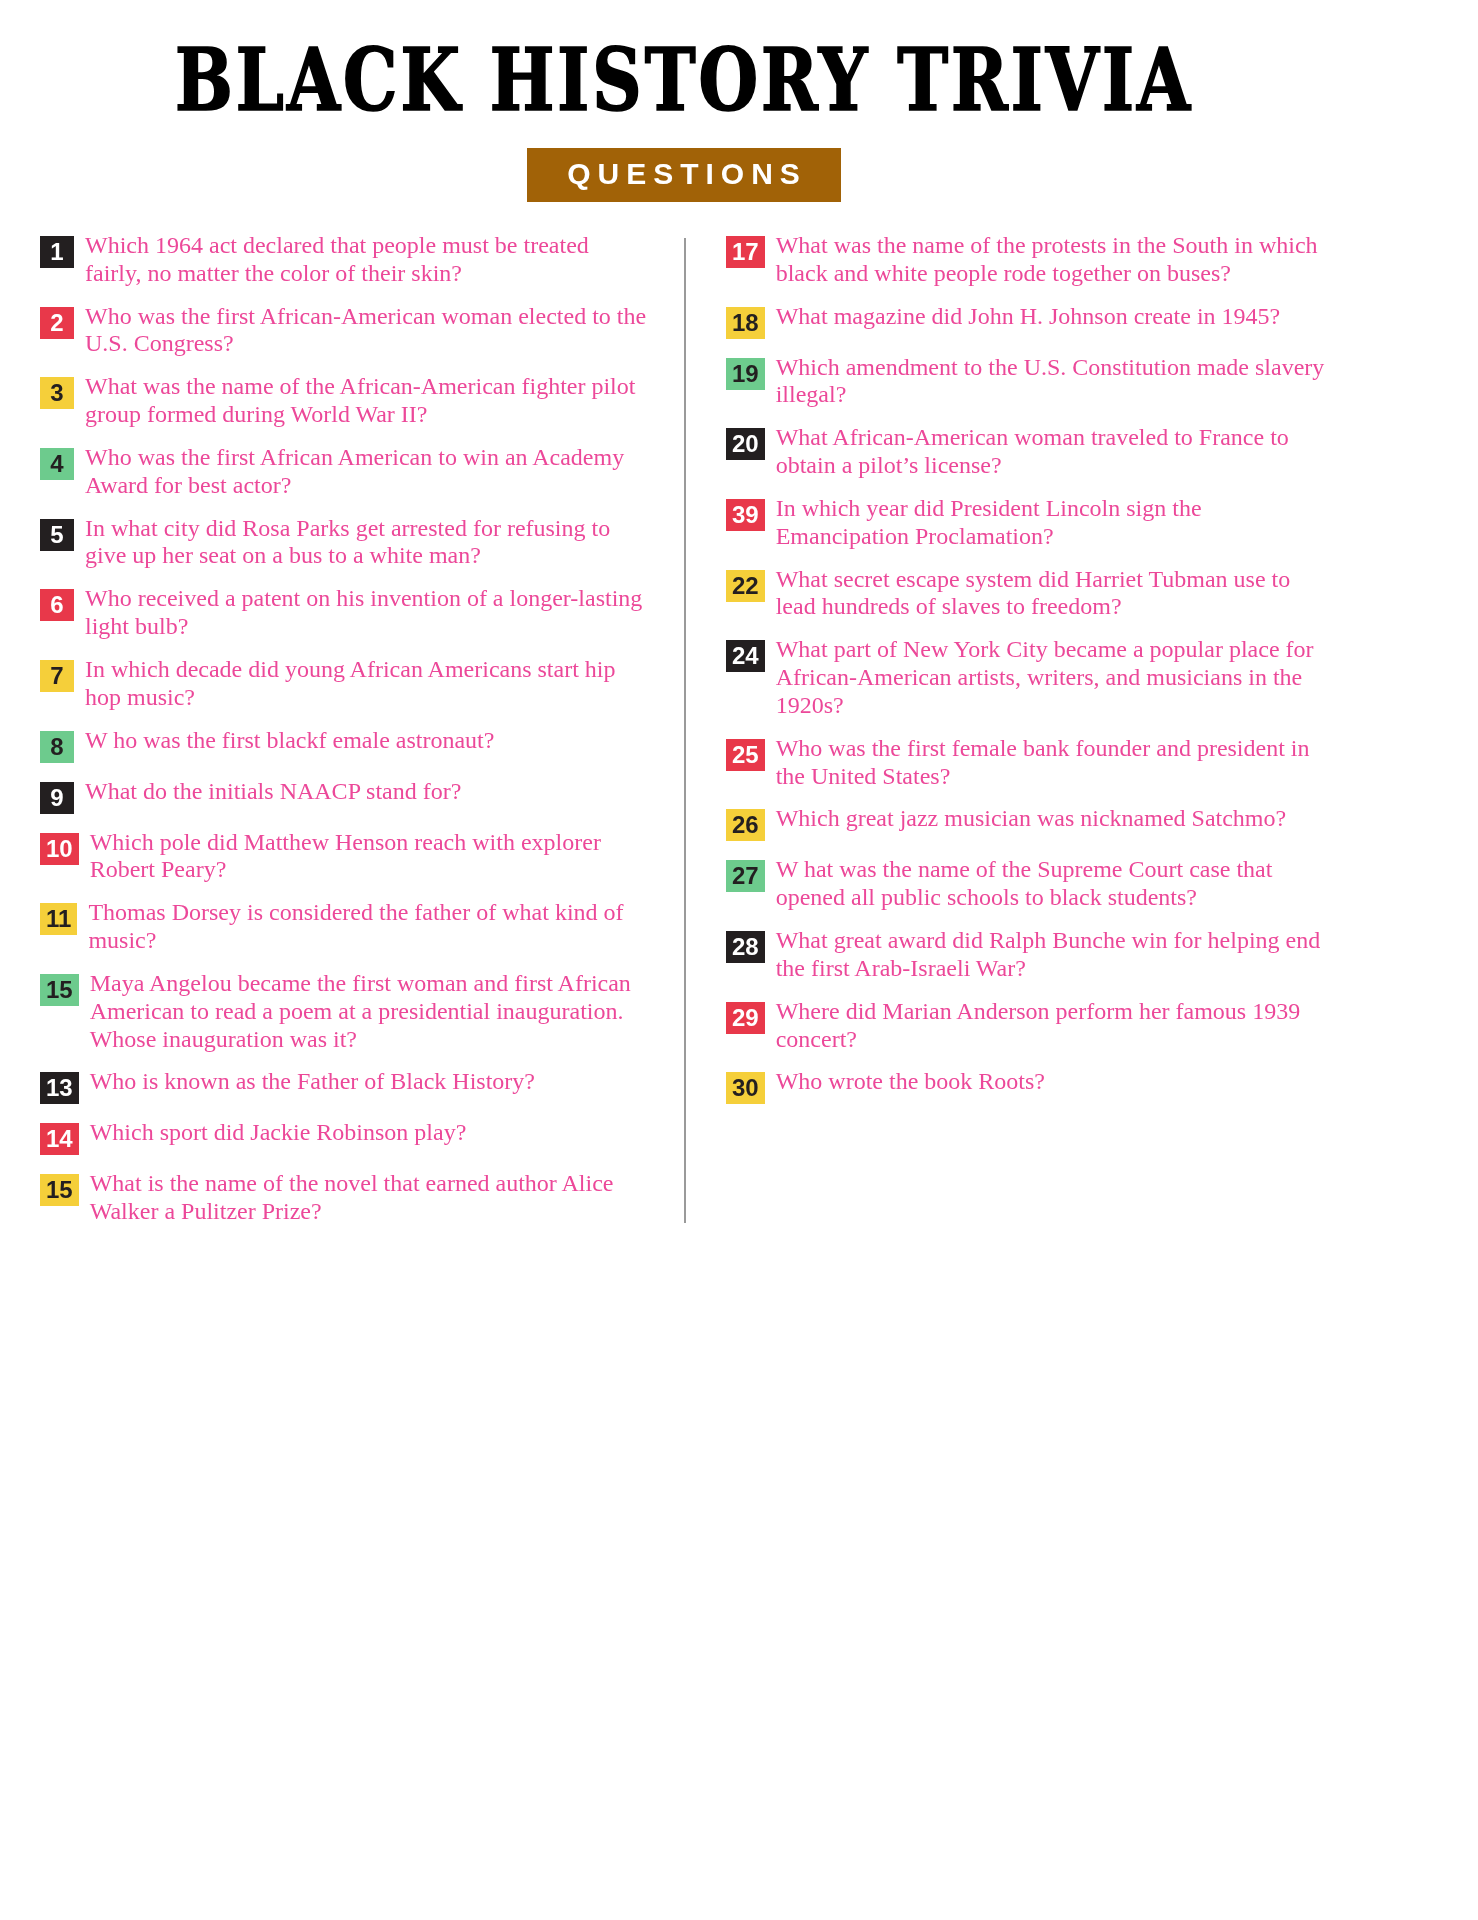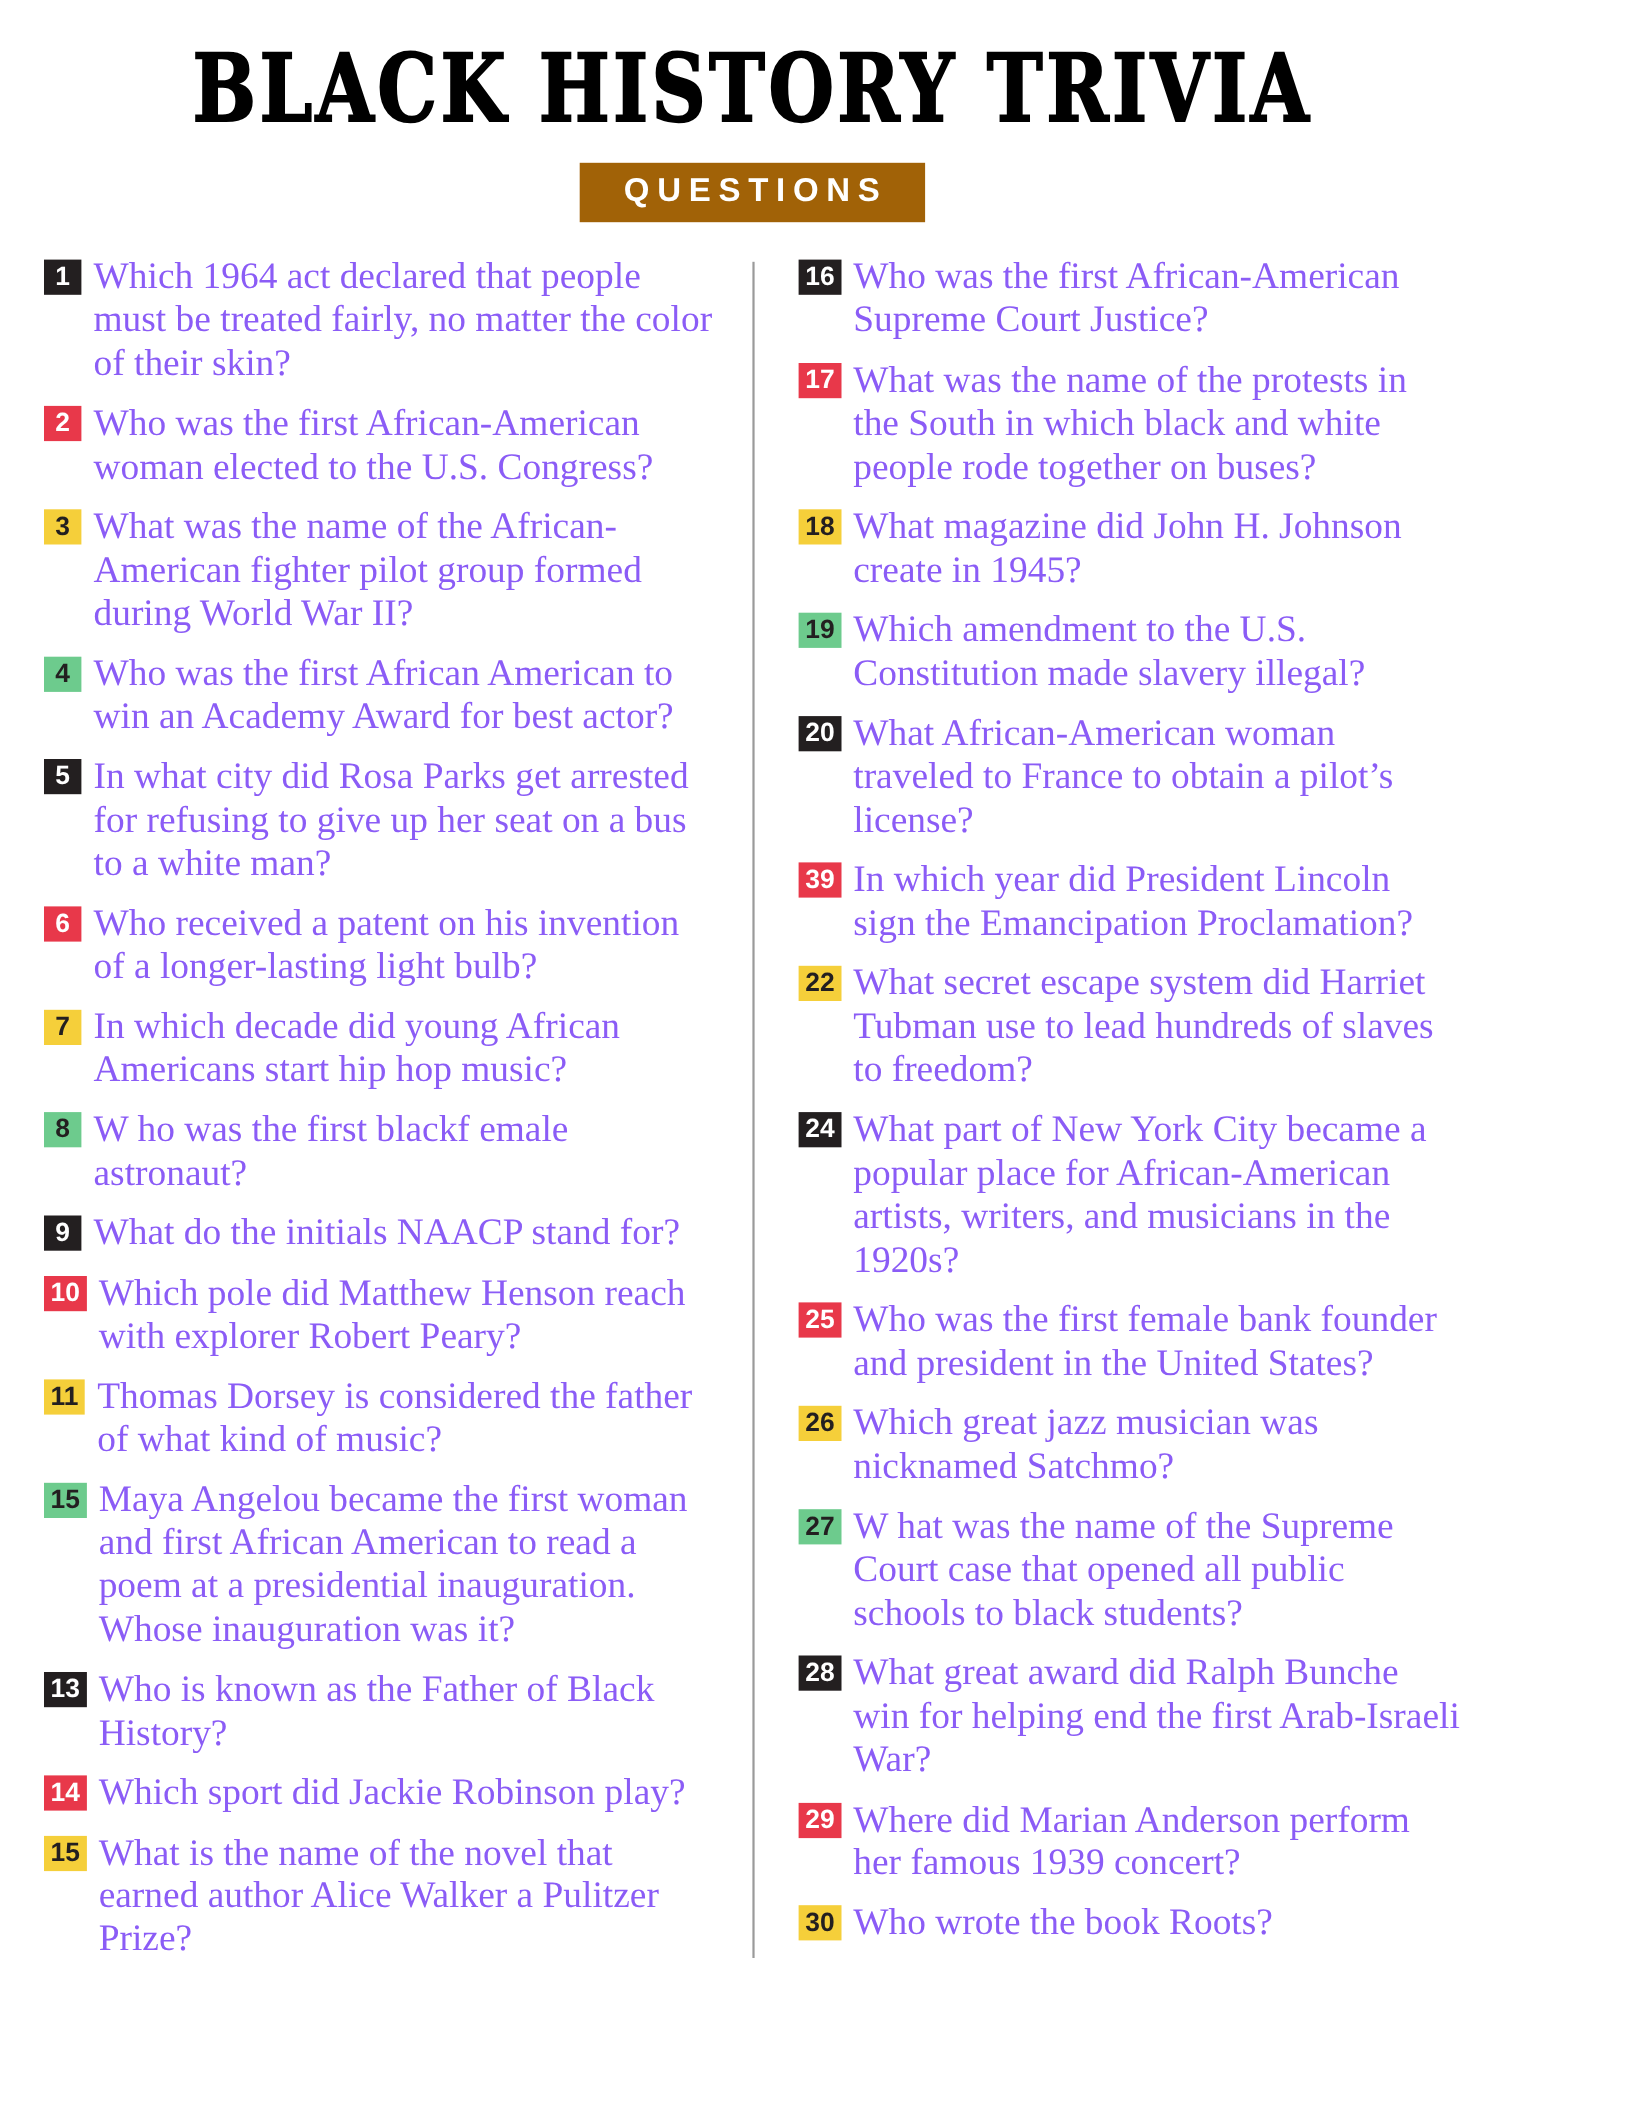"Which 1964 act declared that" .qtext { color: #8b5cf6 -> #ec4899; font-size: 34px -> 24px }
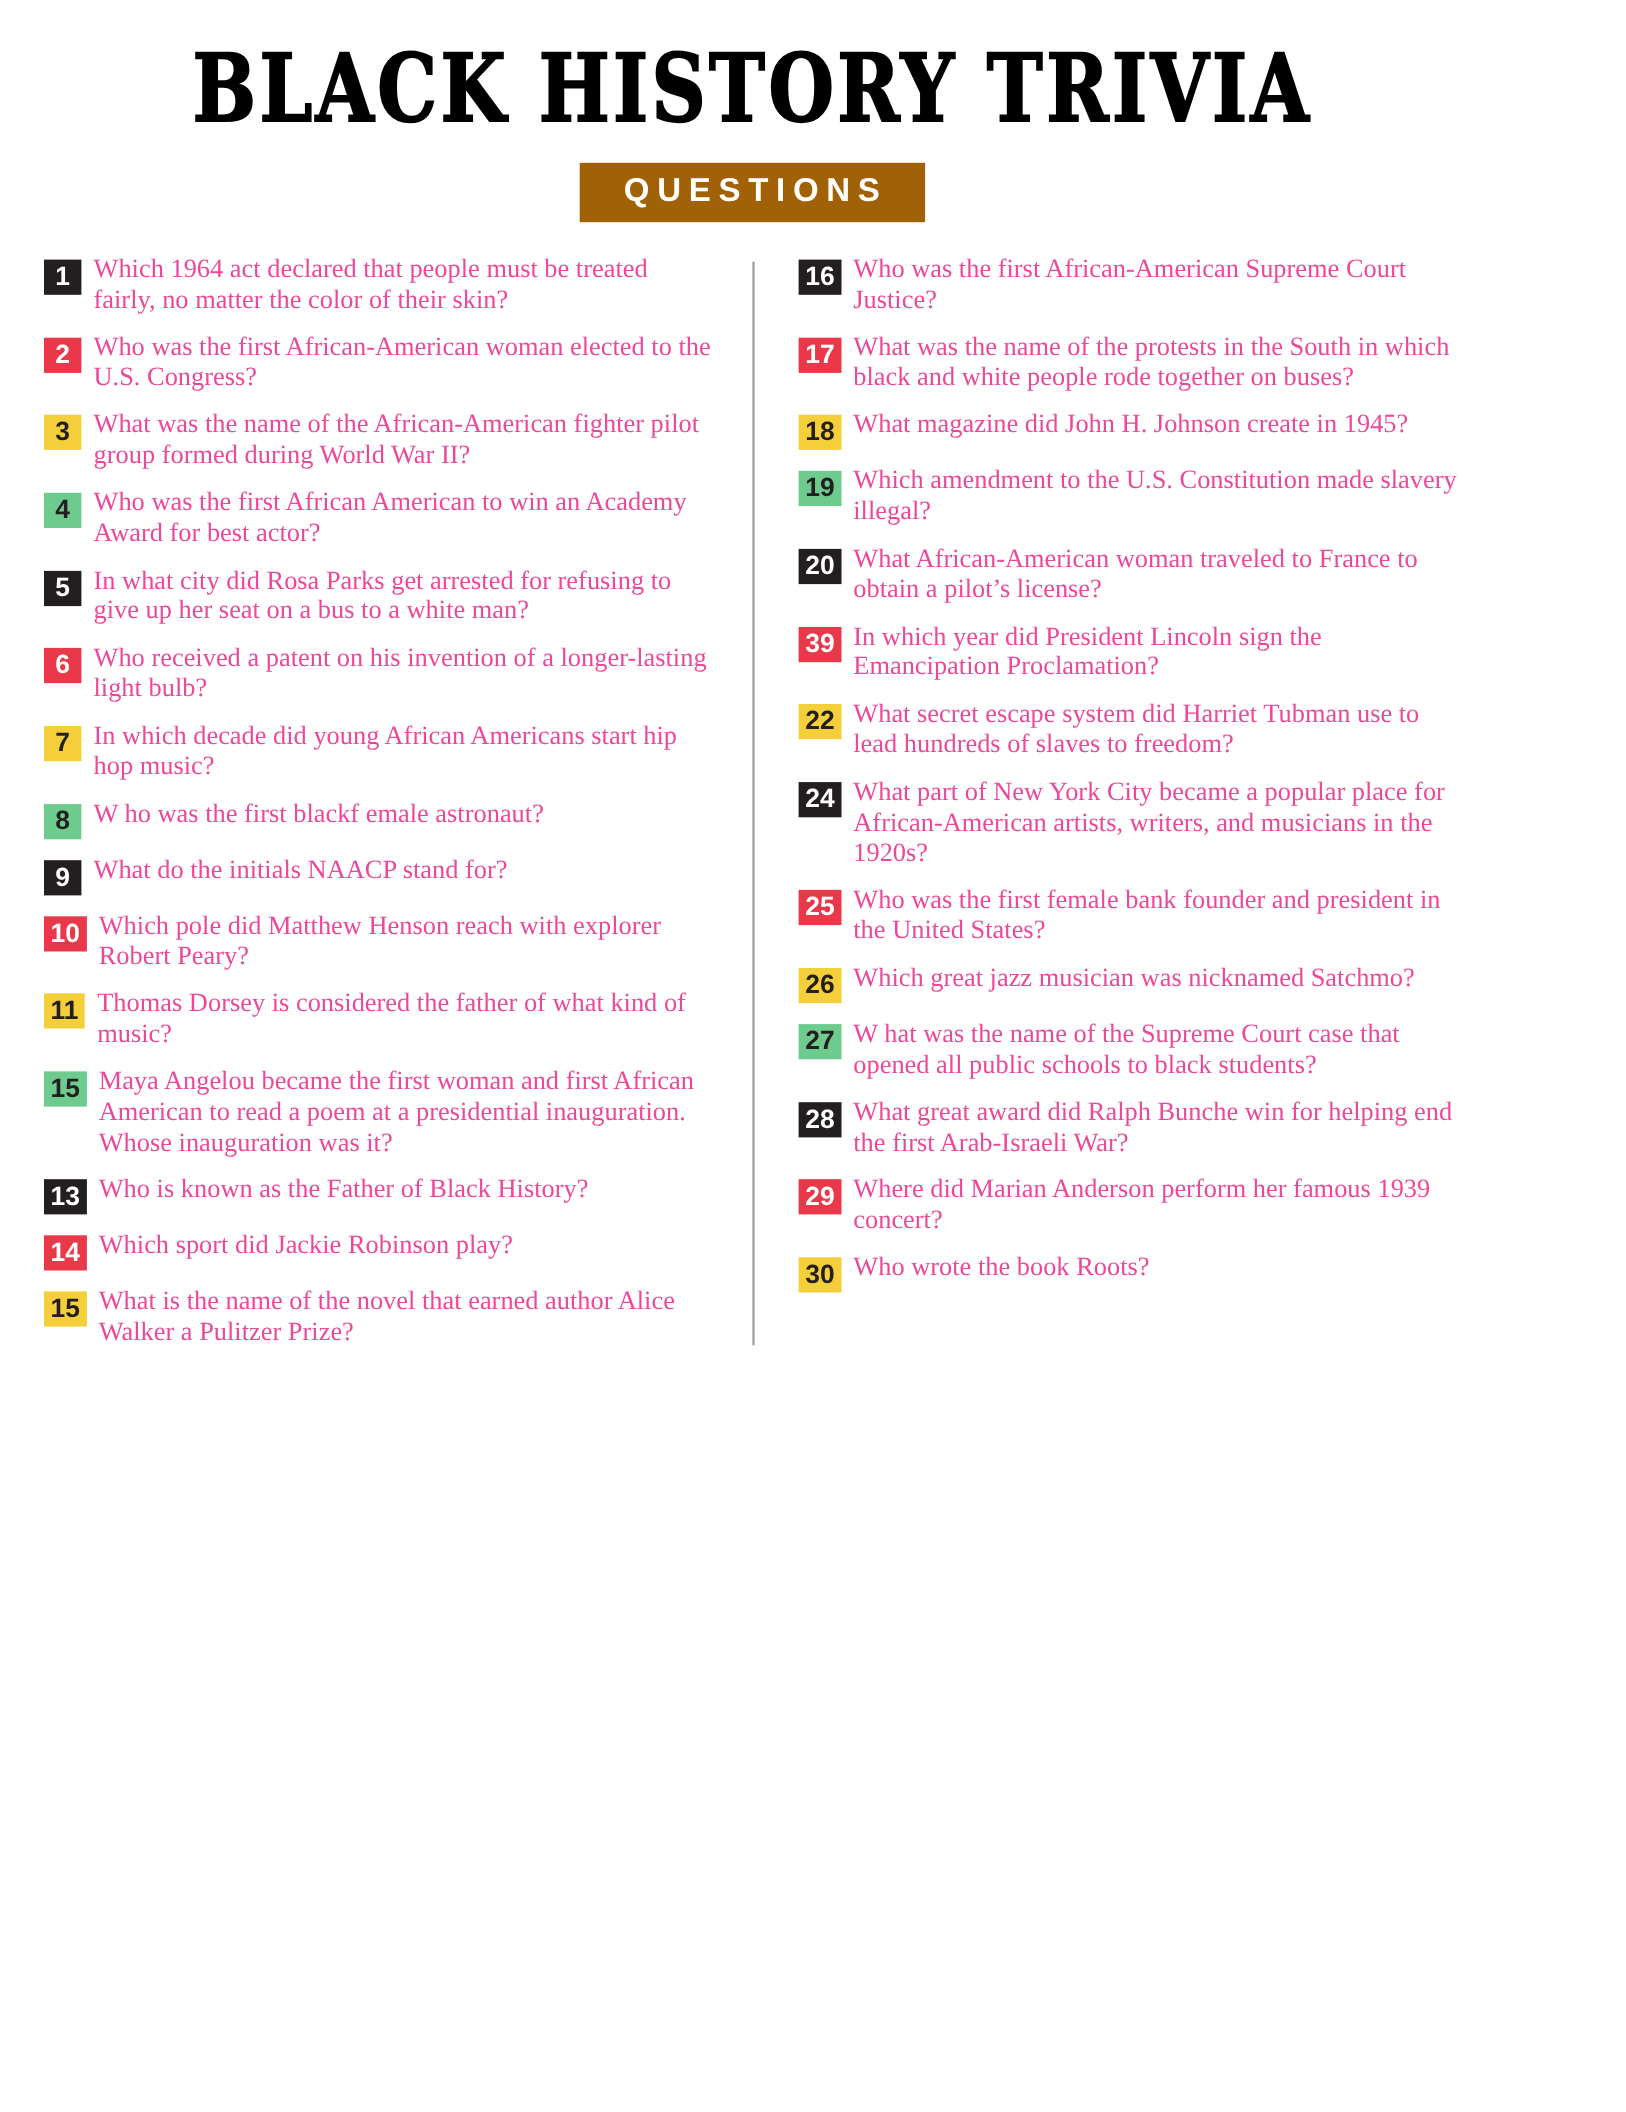"16" div.q { html: <div> <span>16</span> <span>Who was the first African-American Supreme Court Justice?</span> </div> -> none }
